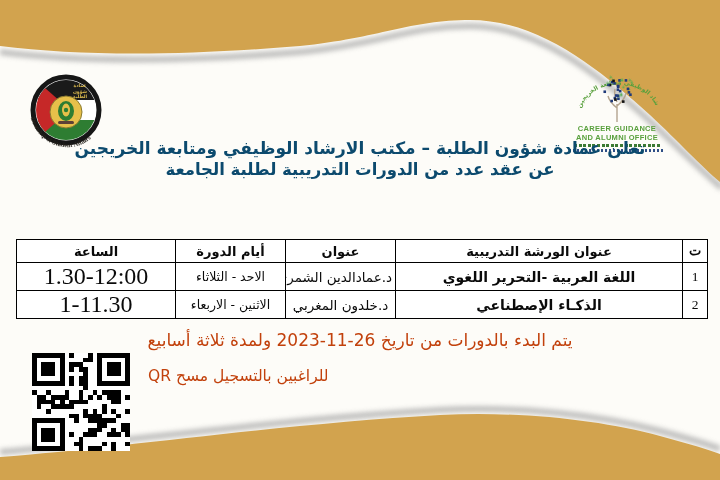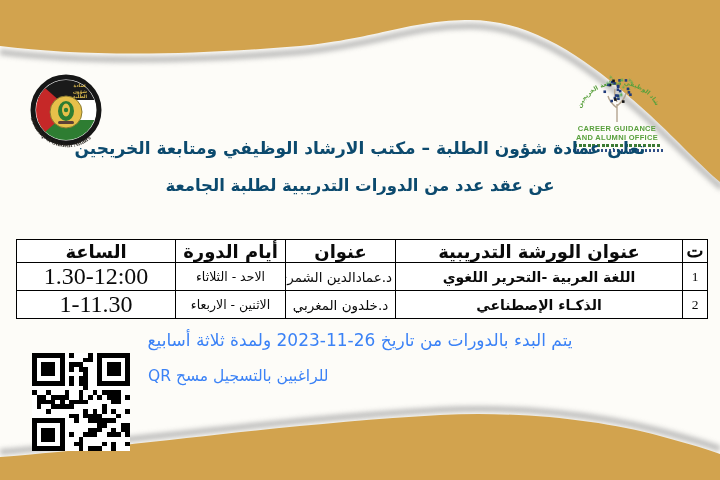"عن عقد عدد من الدورات" #heading-2 { top: 176px -> 160px }
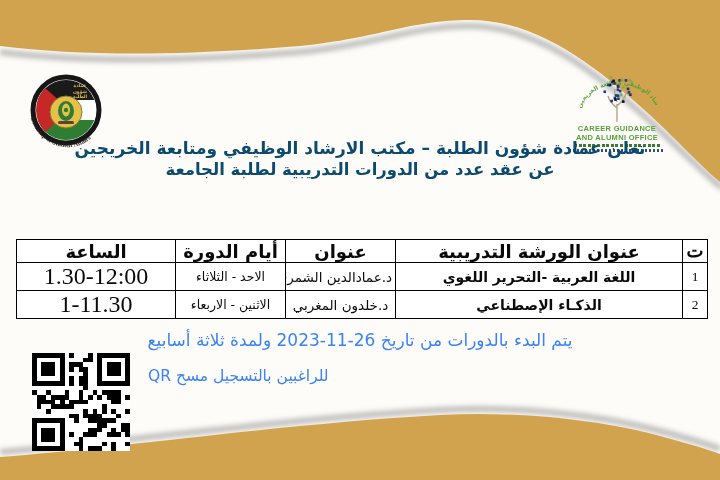"الساعة" #courses-table th { font-size: 18px -> 13px }
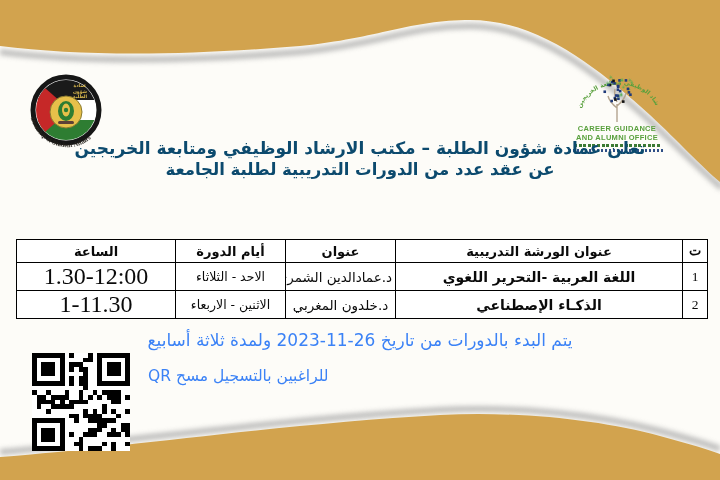"يتم البدء بالدورات من تاريخ" .footer-line { color: #3b82f6 -> #c2410c }
